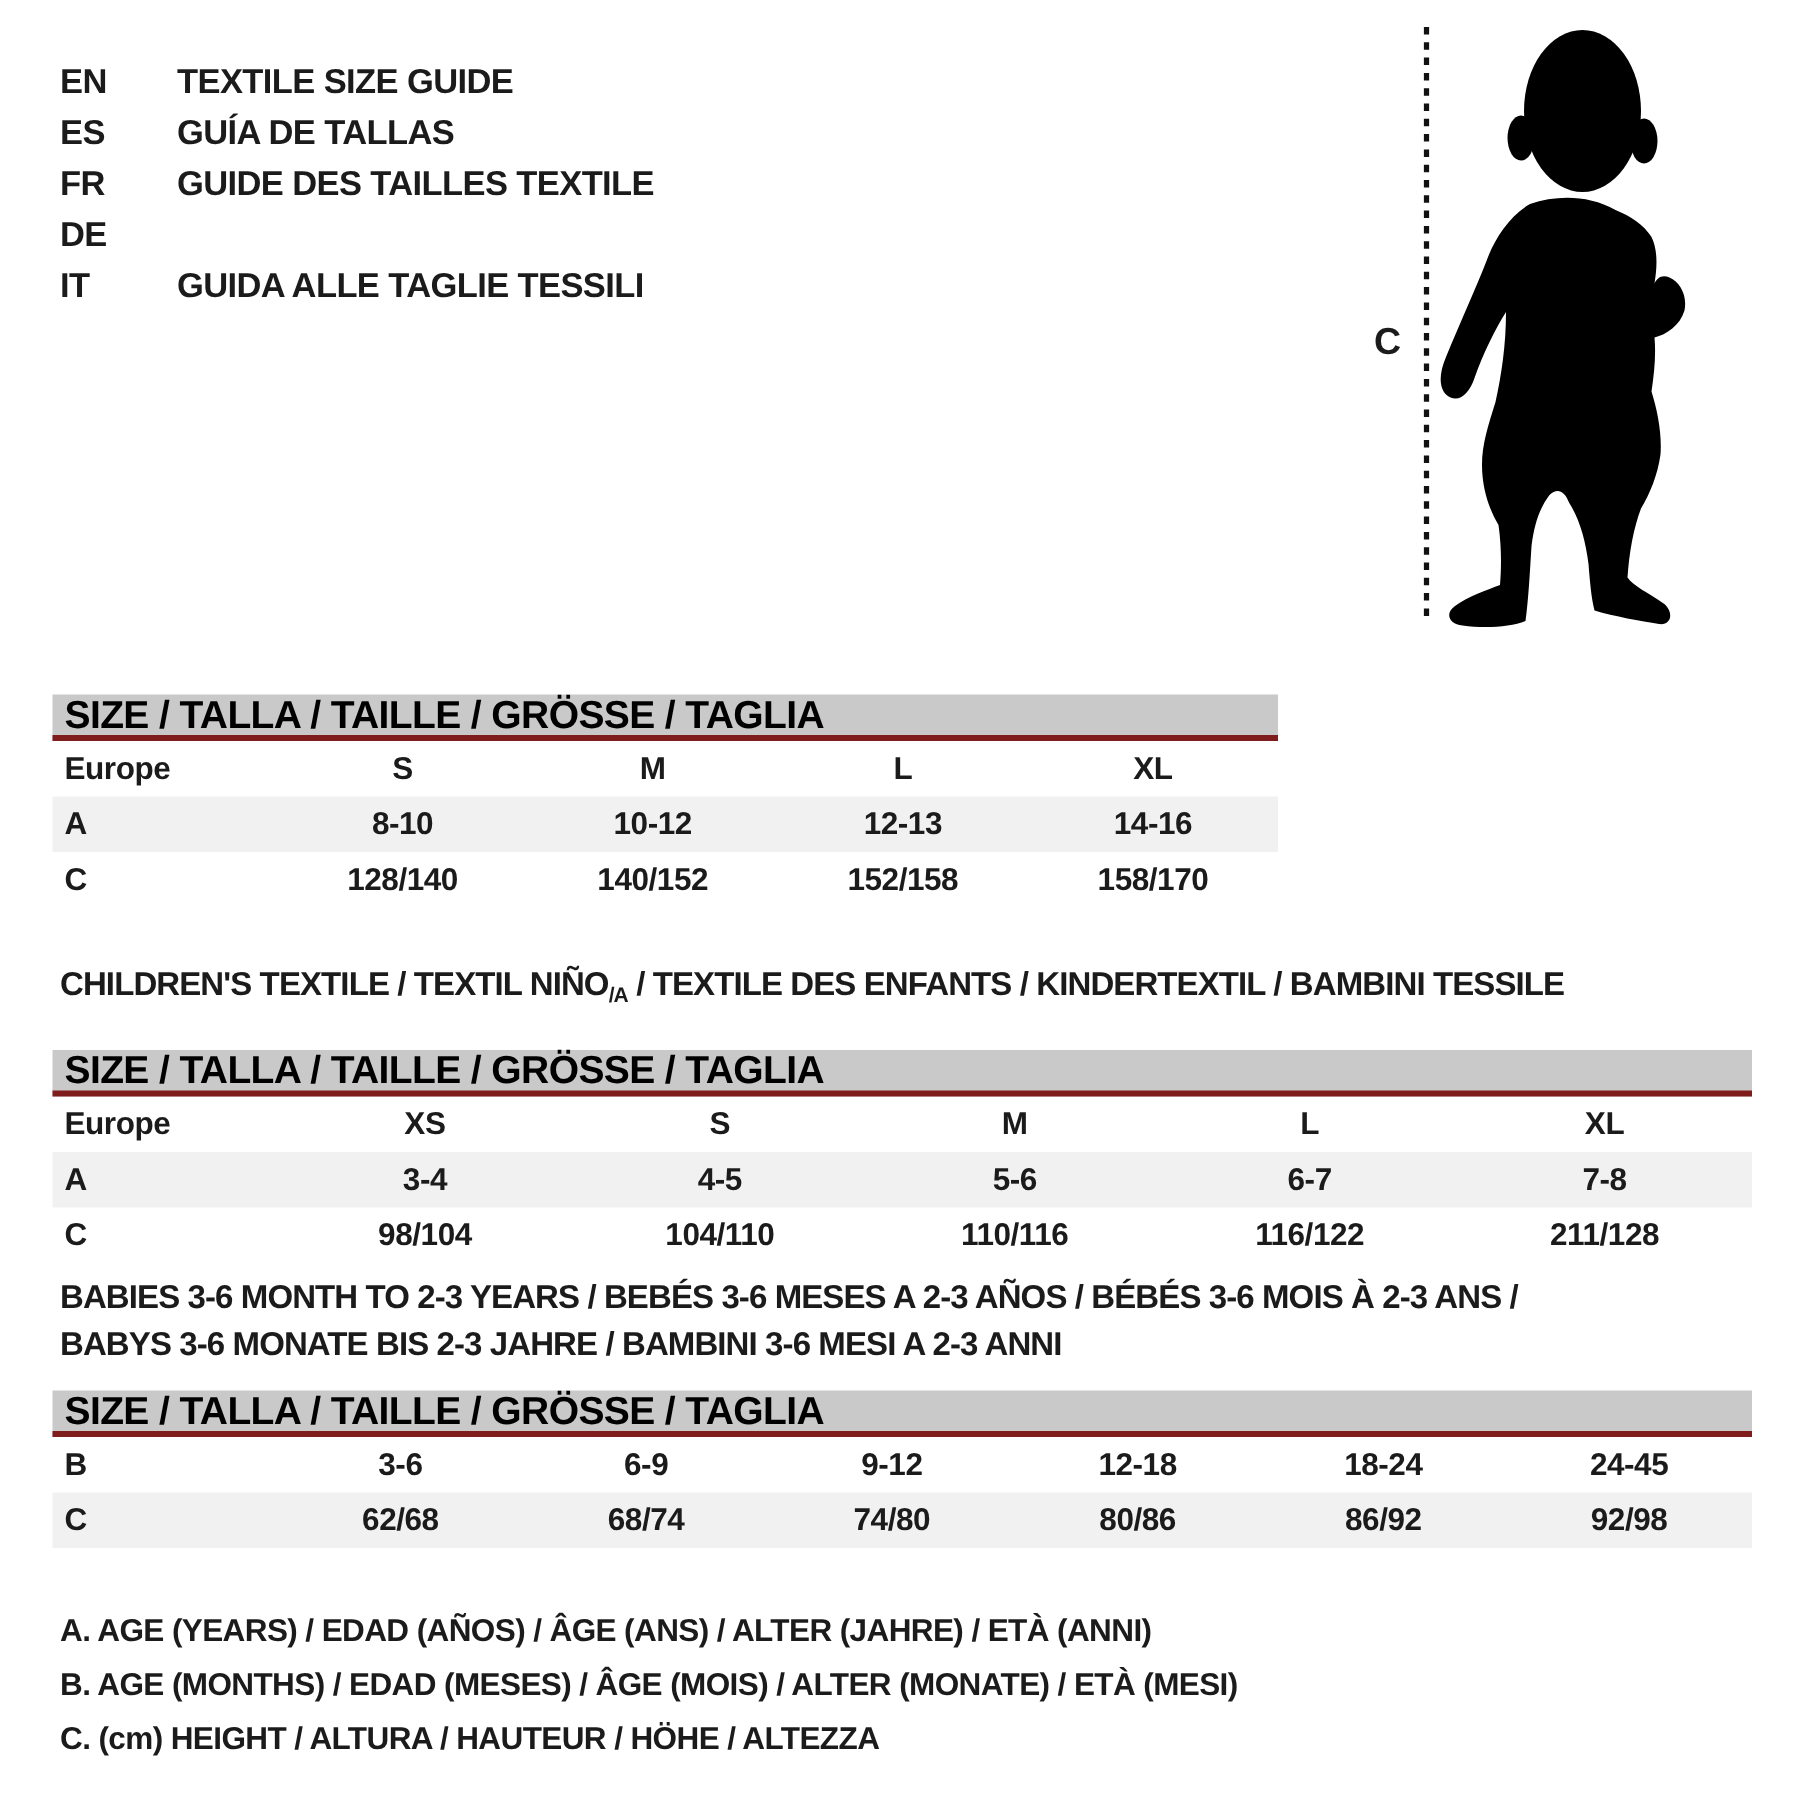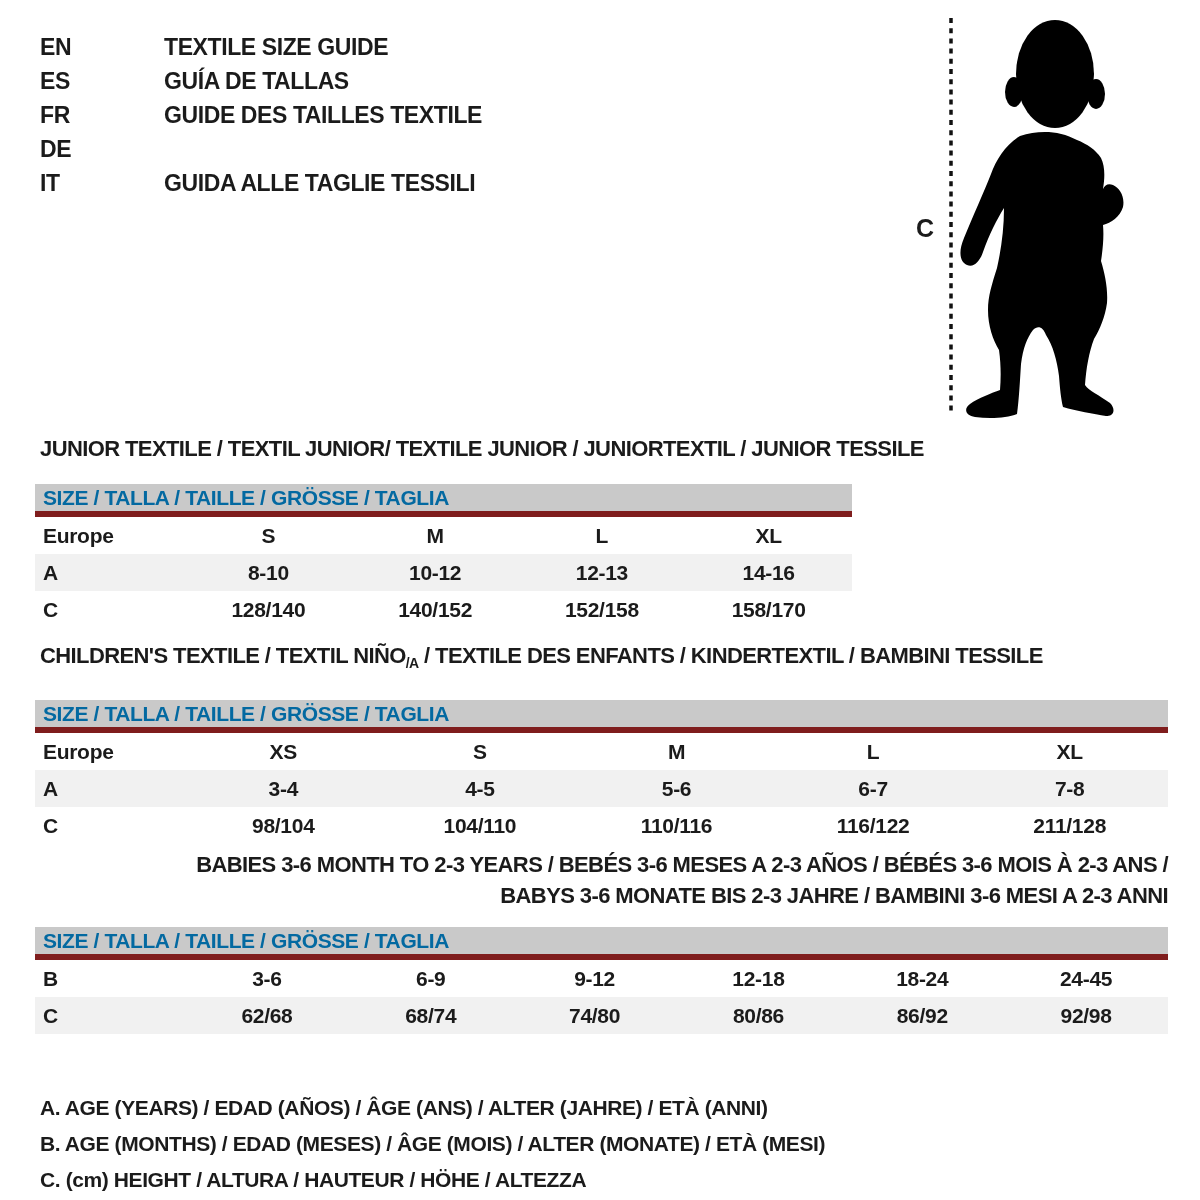"EN" .lang-row { align-items: flex-start -> flex-end; gap: 46px -> none }
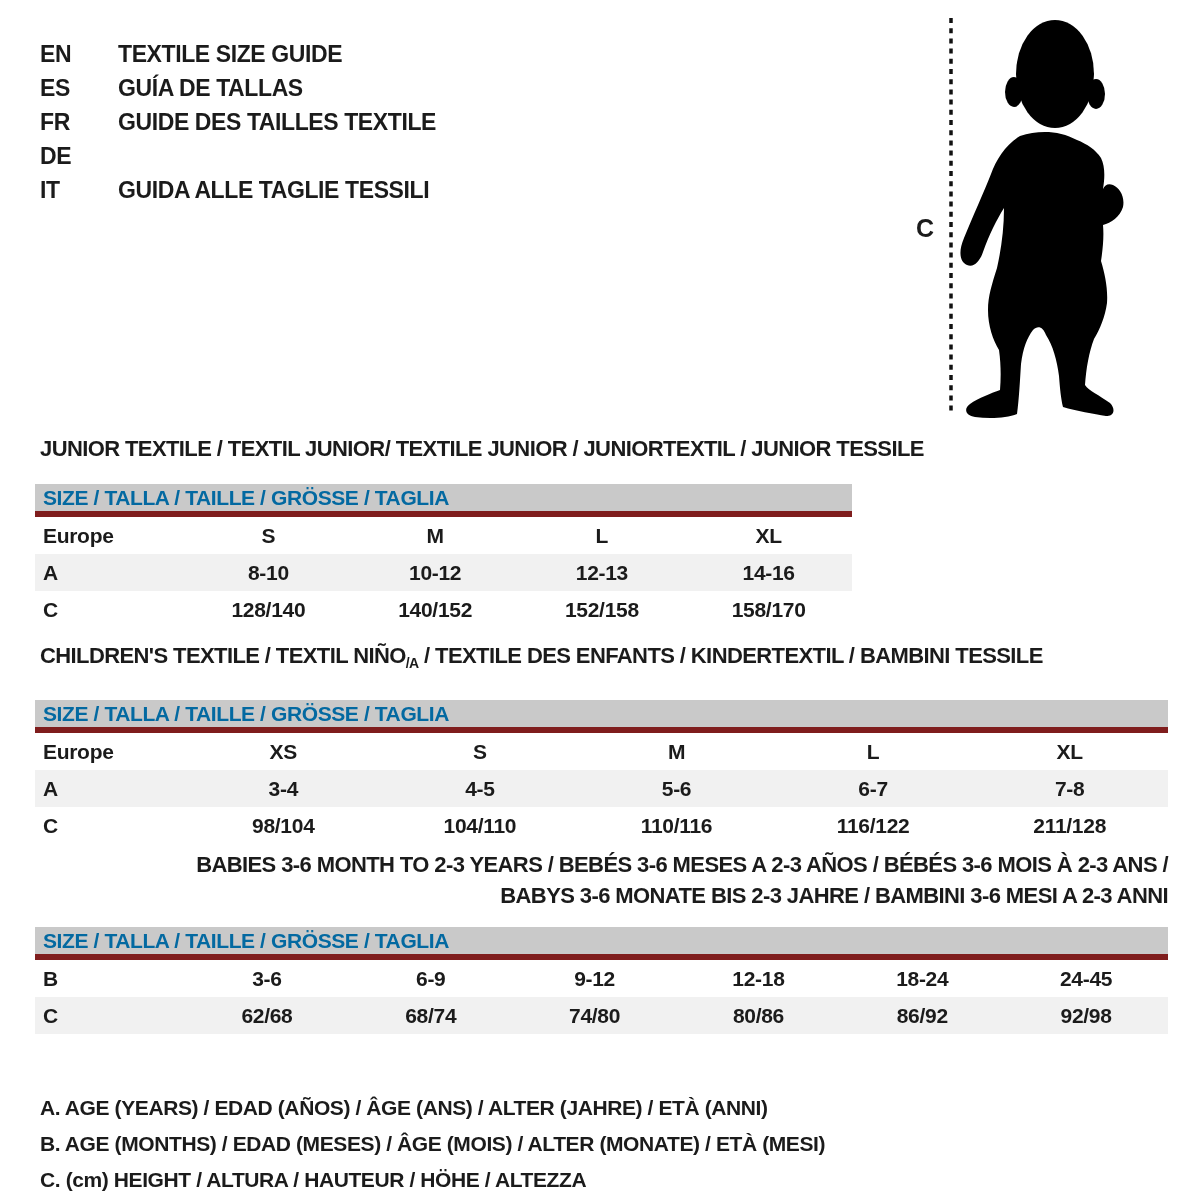"JUNIOR TEXTILE / TEXTIL JUNIOR/" h2.stitle { html: <h2>JUNIOR TEXTILE / TEXTIL JUNIOR/ TEXTILE JUNIOR / JUNIORTEXTIL / JUNIOR TESSILE</h2> -> none }
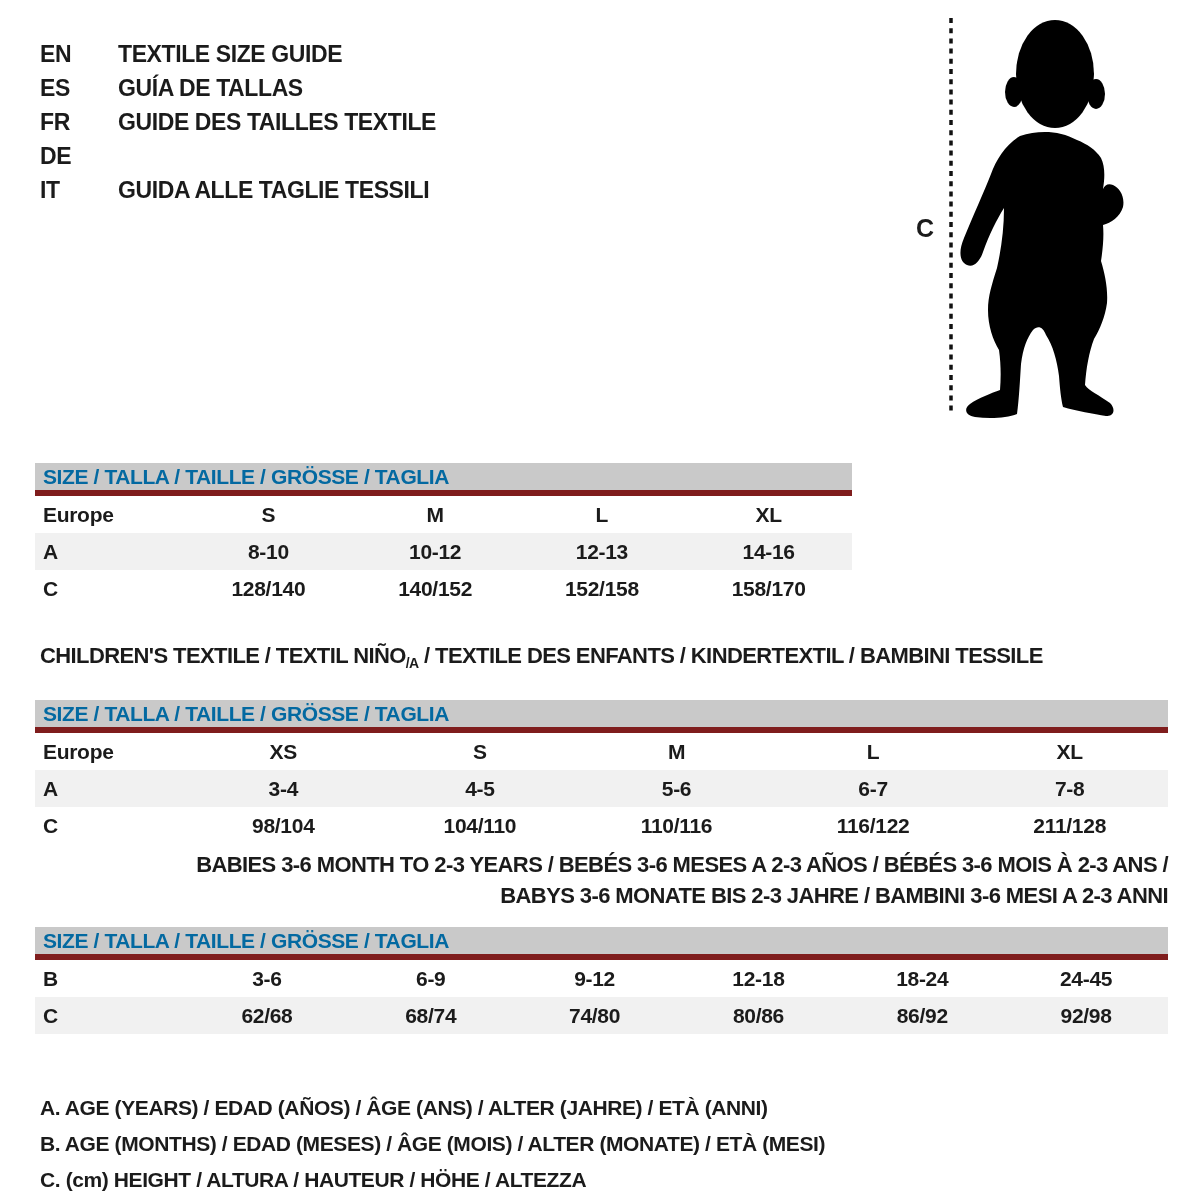"SIZE / TALLA / TAILLE" .size-bar { border-bottom: 6px solid #7f1d1d -> 4px solid #7f1d1d; color: #0369a1 -> #000000; font-size: 21px -> 26px }
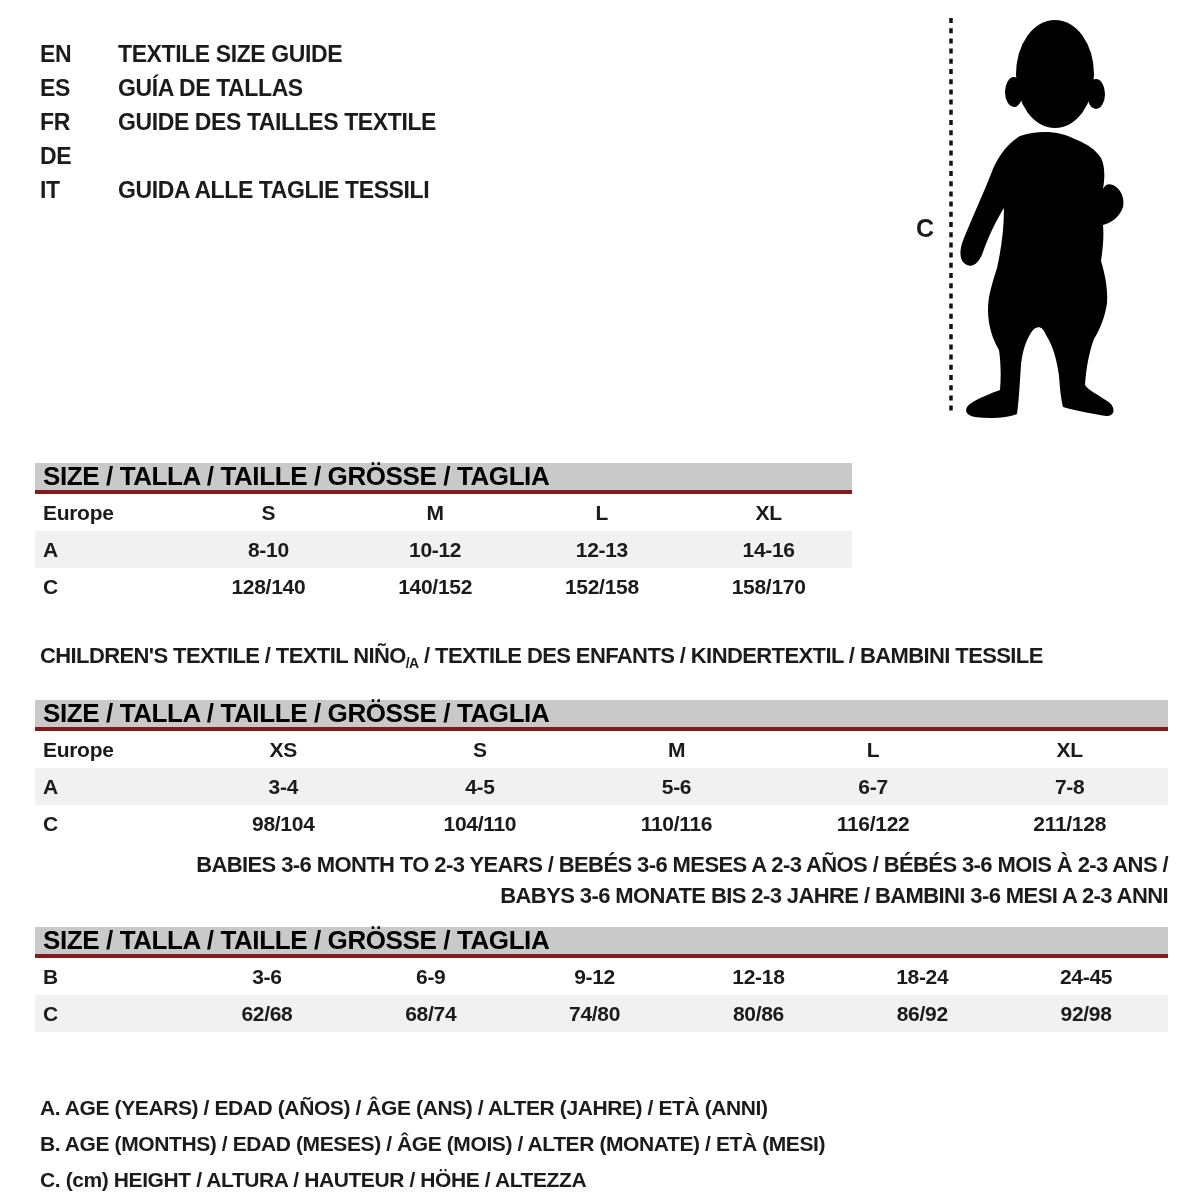"BABIES 3-6 MONTH TO 2-3" .btitle-line { text-align: right -> none }
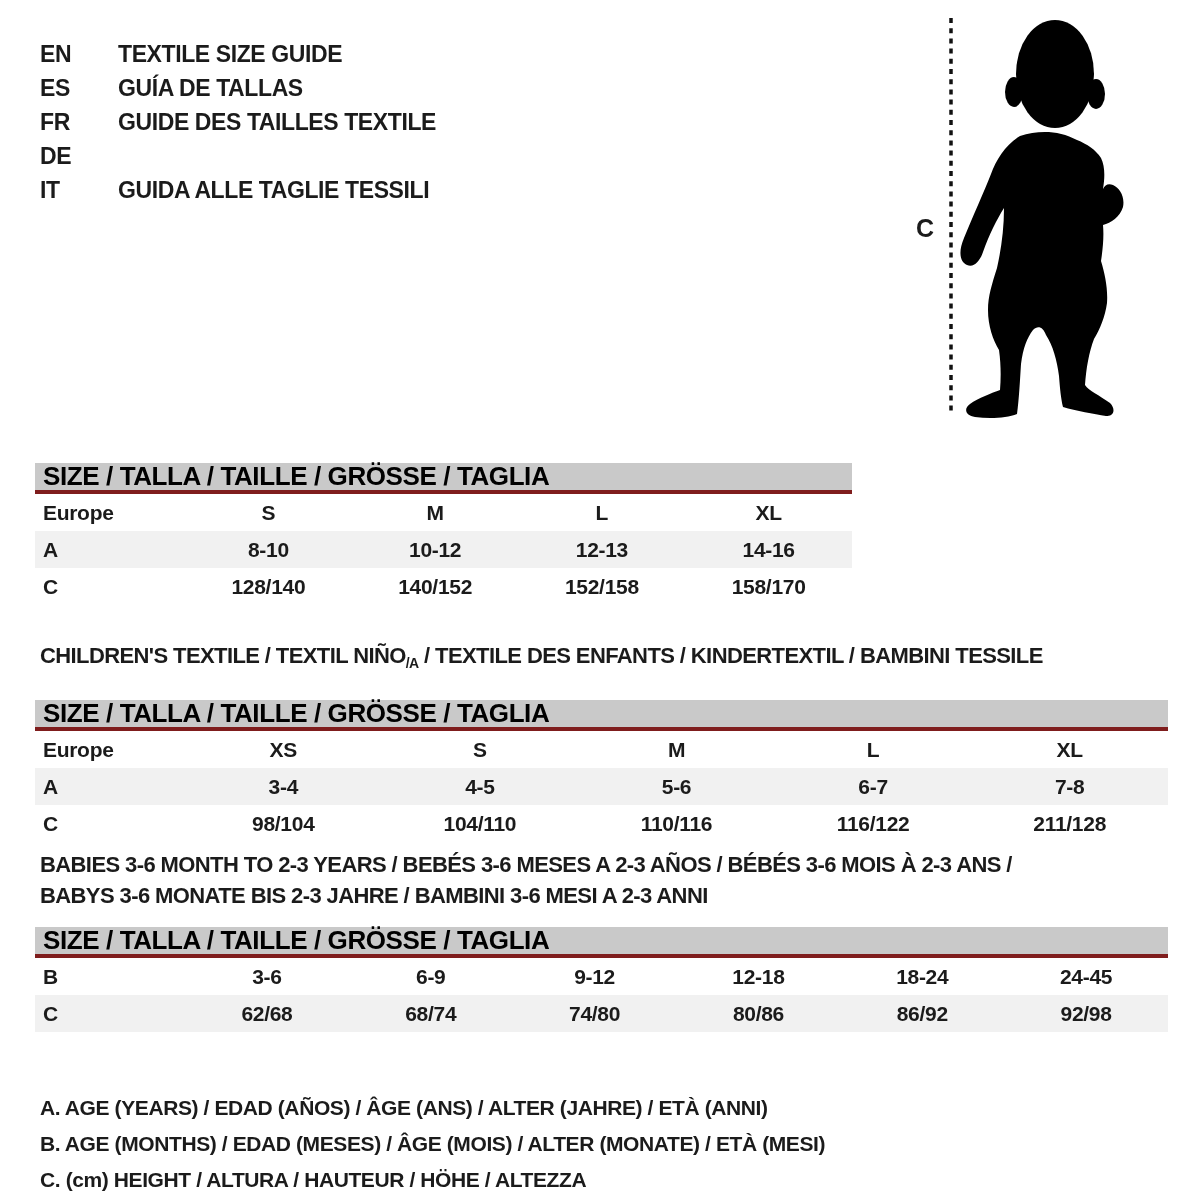"A. AGE (YEARS) / EDAD" .legend { margin-top: 20px -> none }
